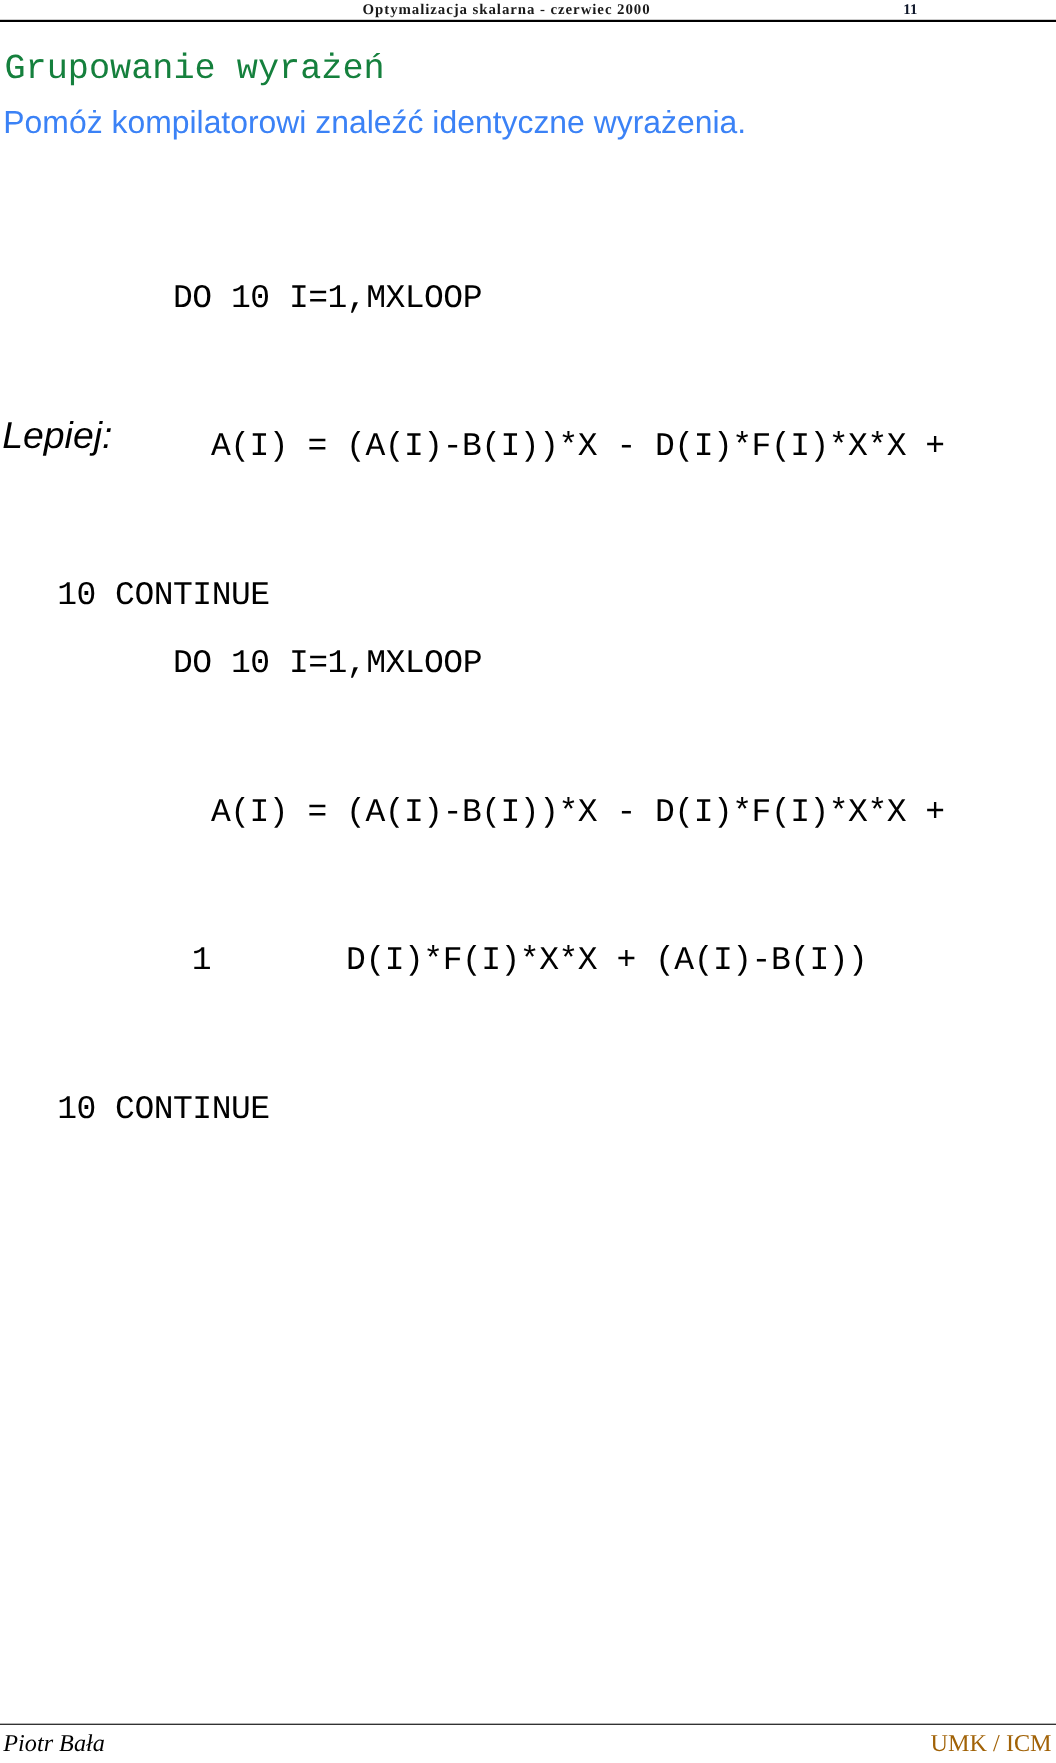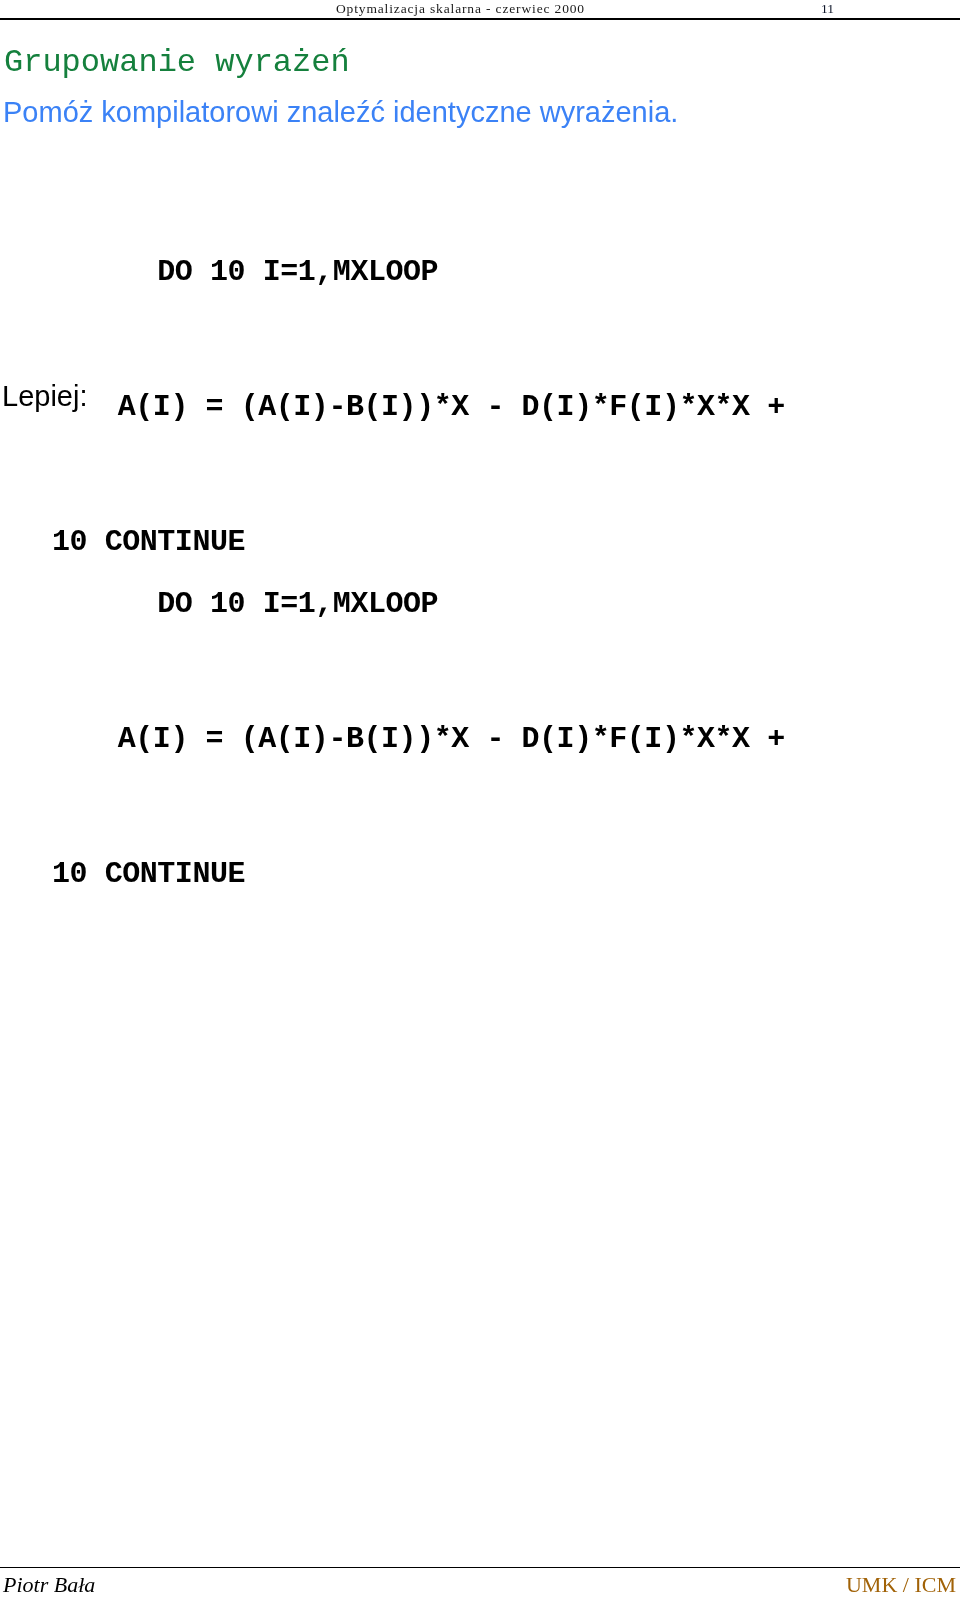"Optymalizacja skalarna - czerwiec 2000" .header { font-weight: none -> bold }
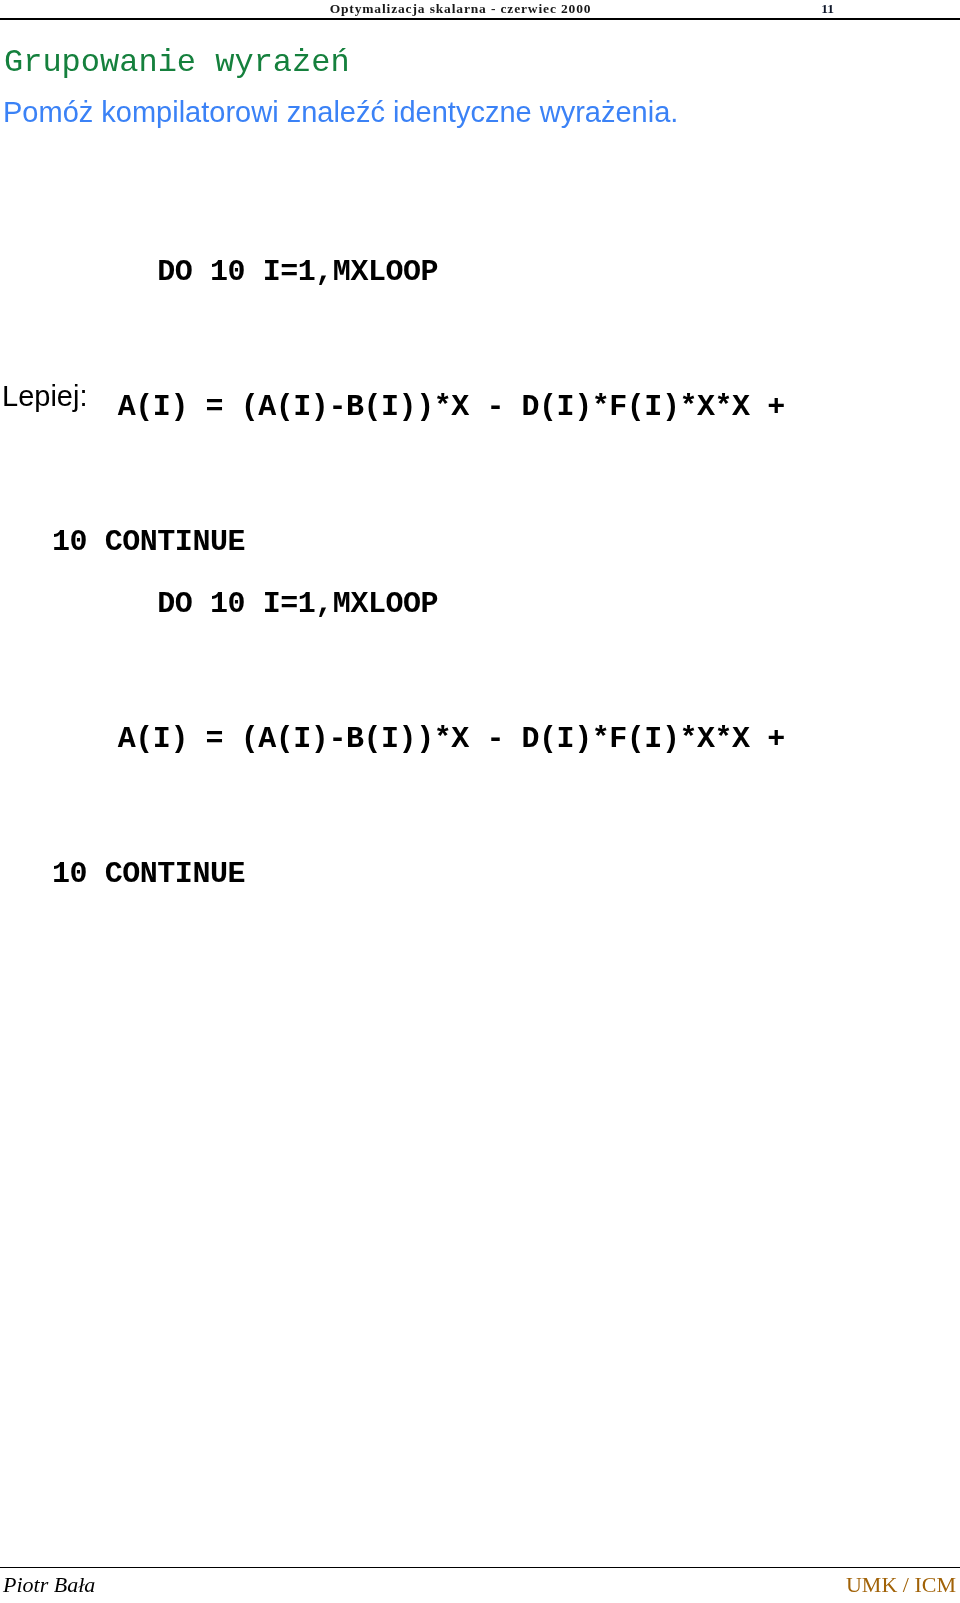"DO 10 I=1,MXLOOP" .code-line { font-weight: bold -> none }
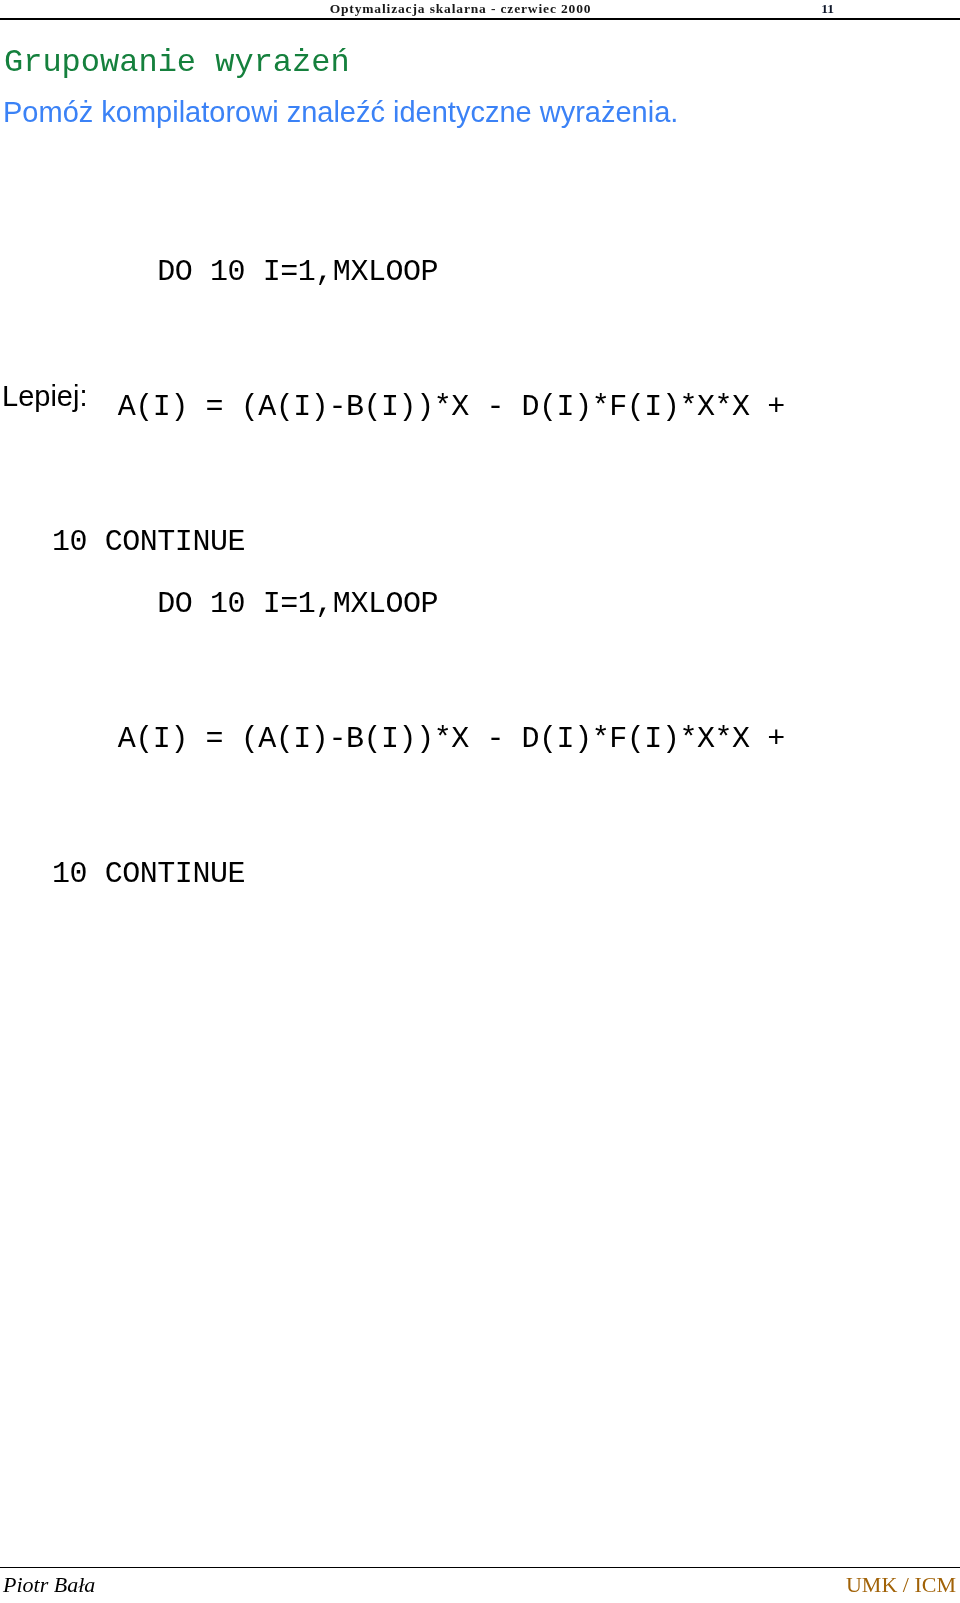"Lepiej:" .label-lepiej { font-size: 29px -> 34px; font-style: none -> italic }
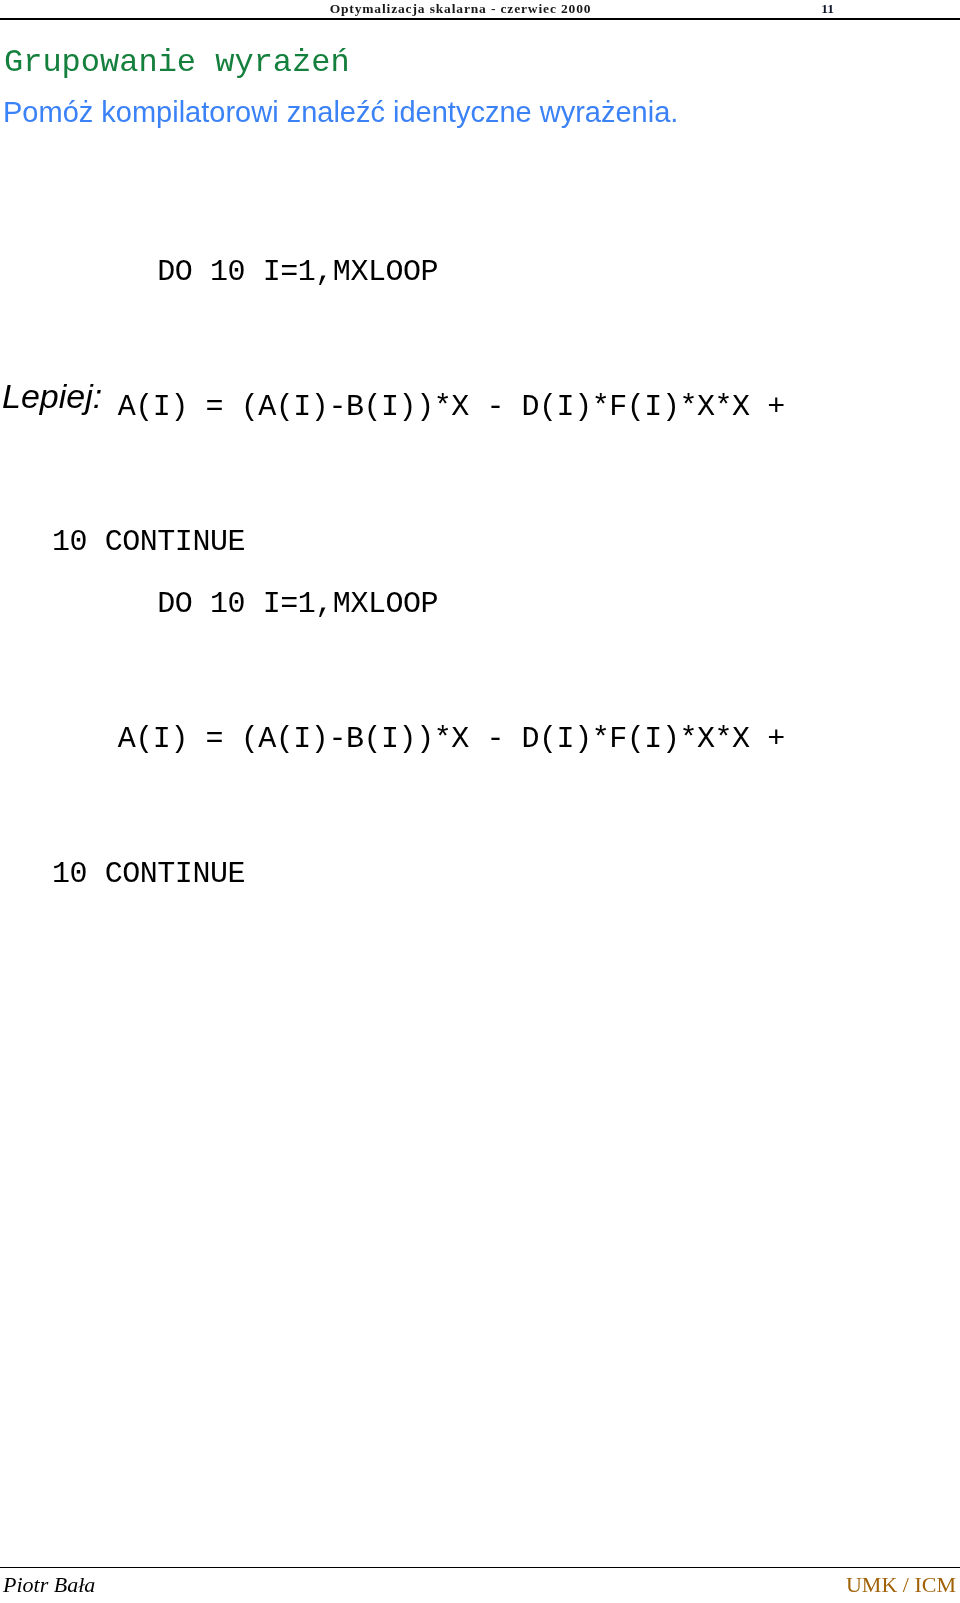"A(I) = (A(I)-B(I))*X - D(I)*F(I)*X*X" .code-indent-1 { padding-left: 30px -> 104px }
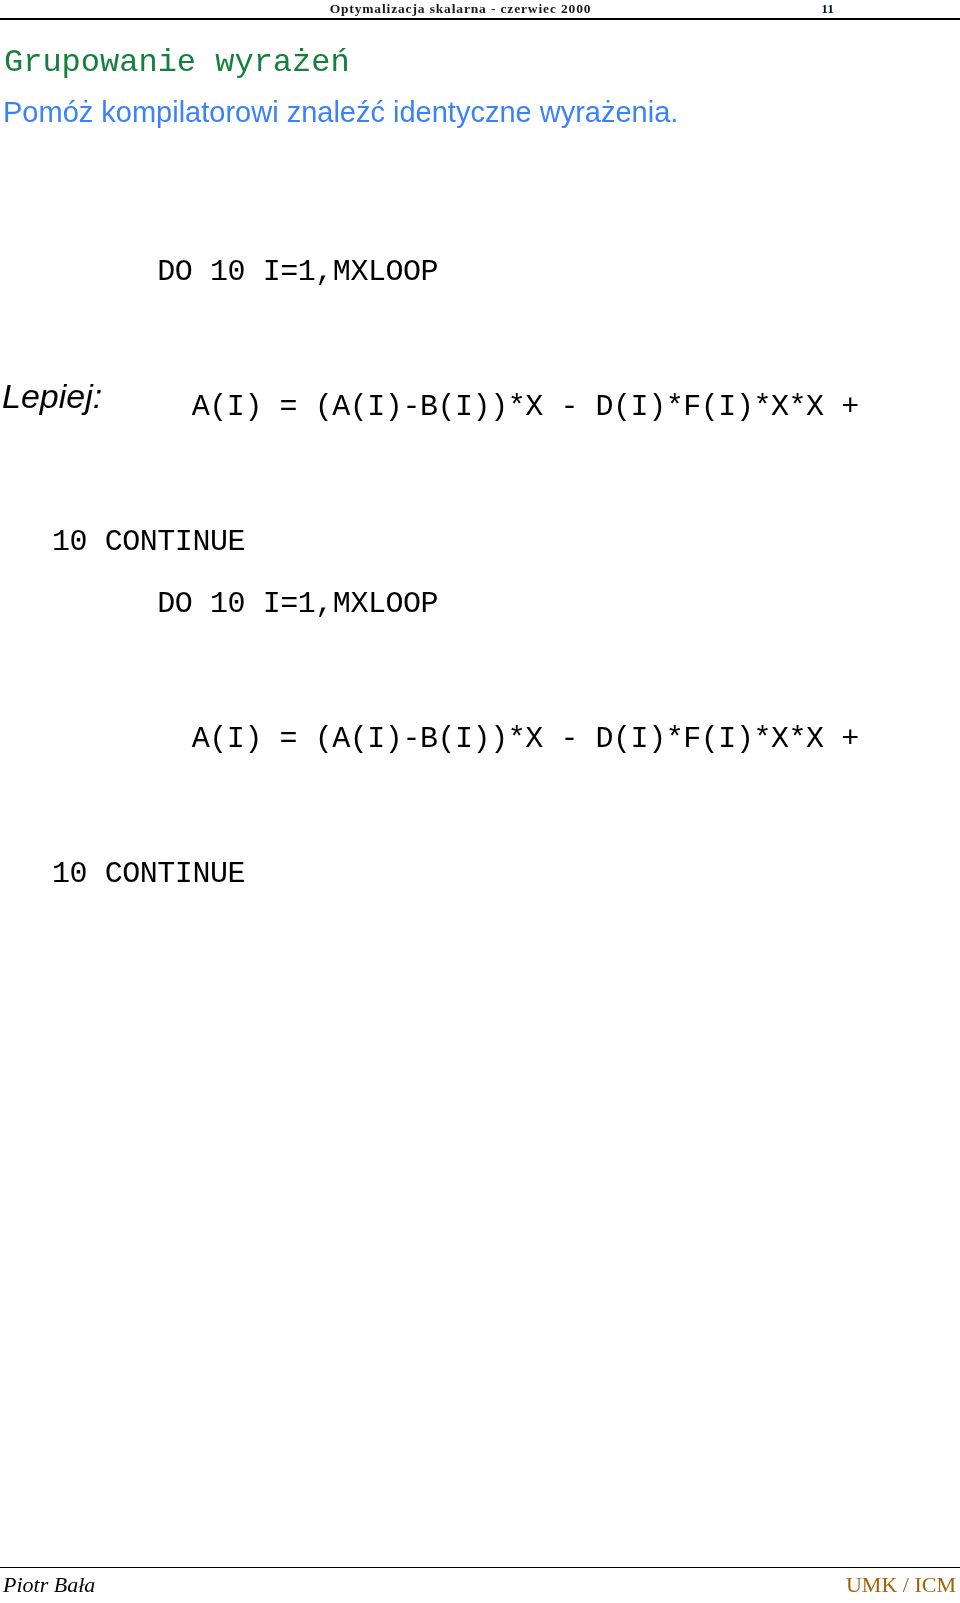"1 D(I)*F(I)*X*X + (A(I)-B(I))" span.code-line { html: none -> <span> 1 D(I)*F(I)*X*X + (A(I)-B(I))</span> }
